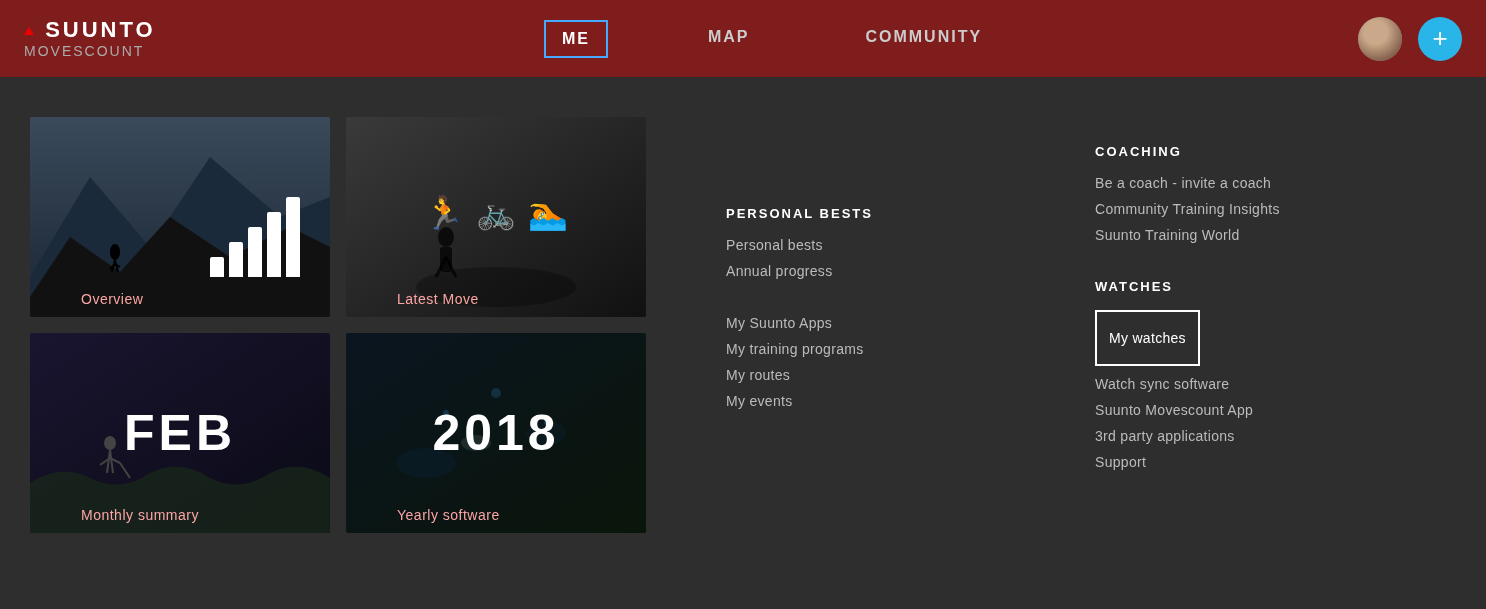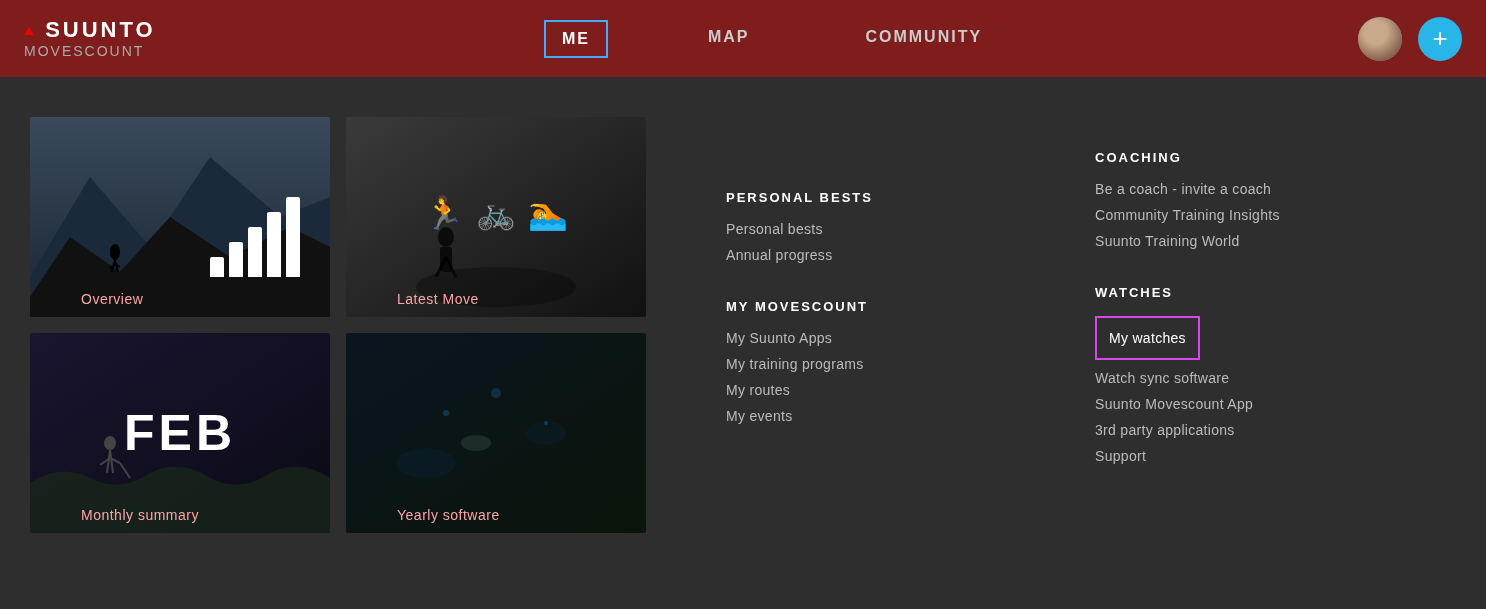"MY MOVESCOUNT" div.menu-heading { html: <div>MY MOVESCOUNT</div> -> none }
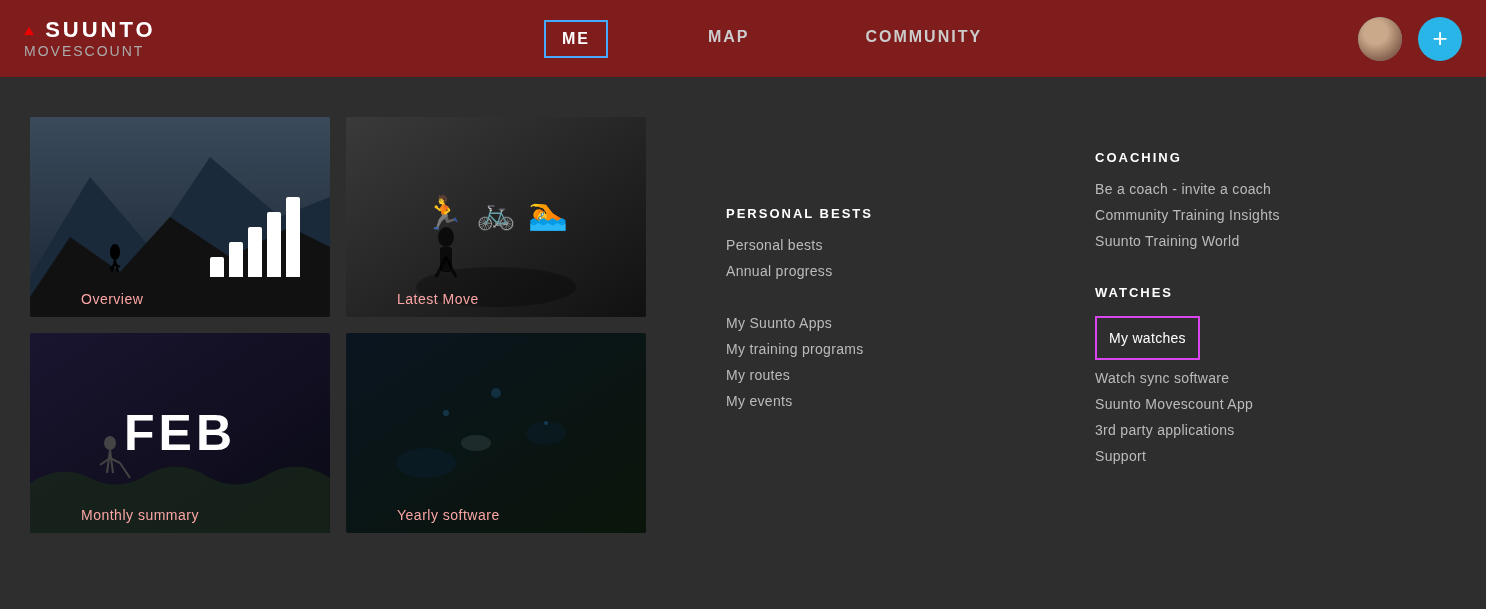"My watches" .menu-link.highlighted { border: 2px solid #d946ef -> 2px solid #ffffff; padding: 12px 12px -> 18px 12px }
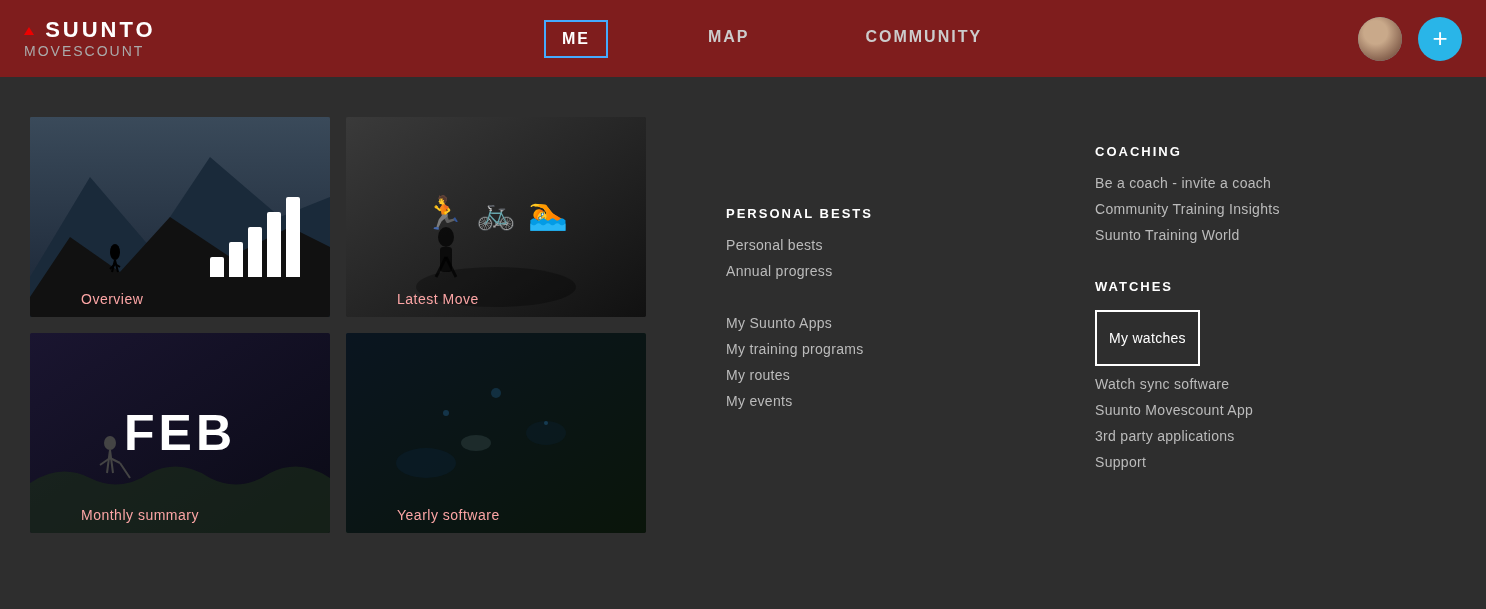"2018" div.card-big-text { html: none -> <div>2018</div> }
